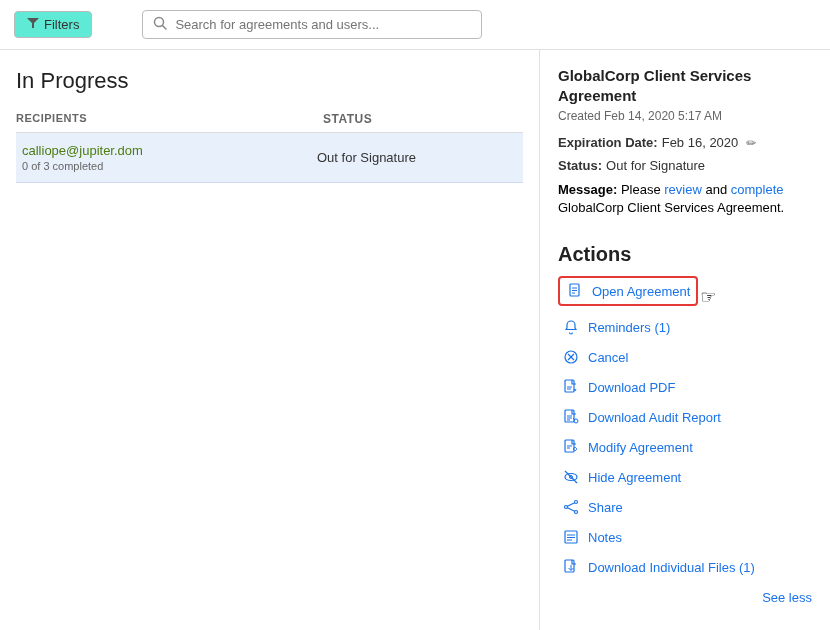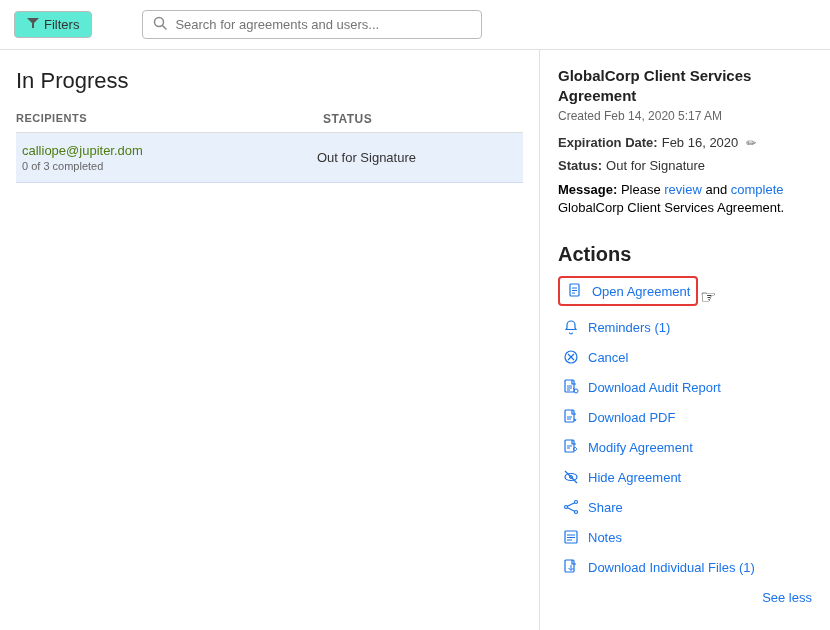"Download Audit Report" div.action-item { order: before "Download PDF" -> after "Download PDF" }
